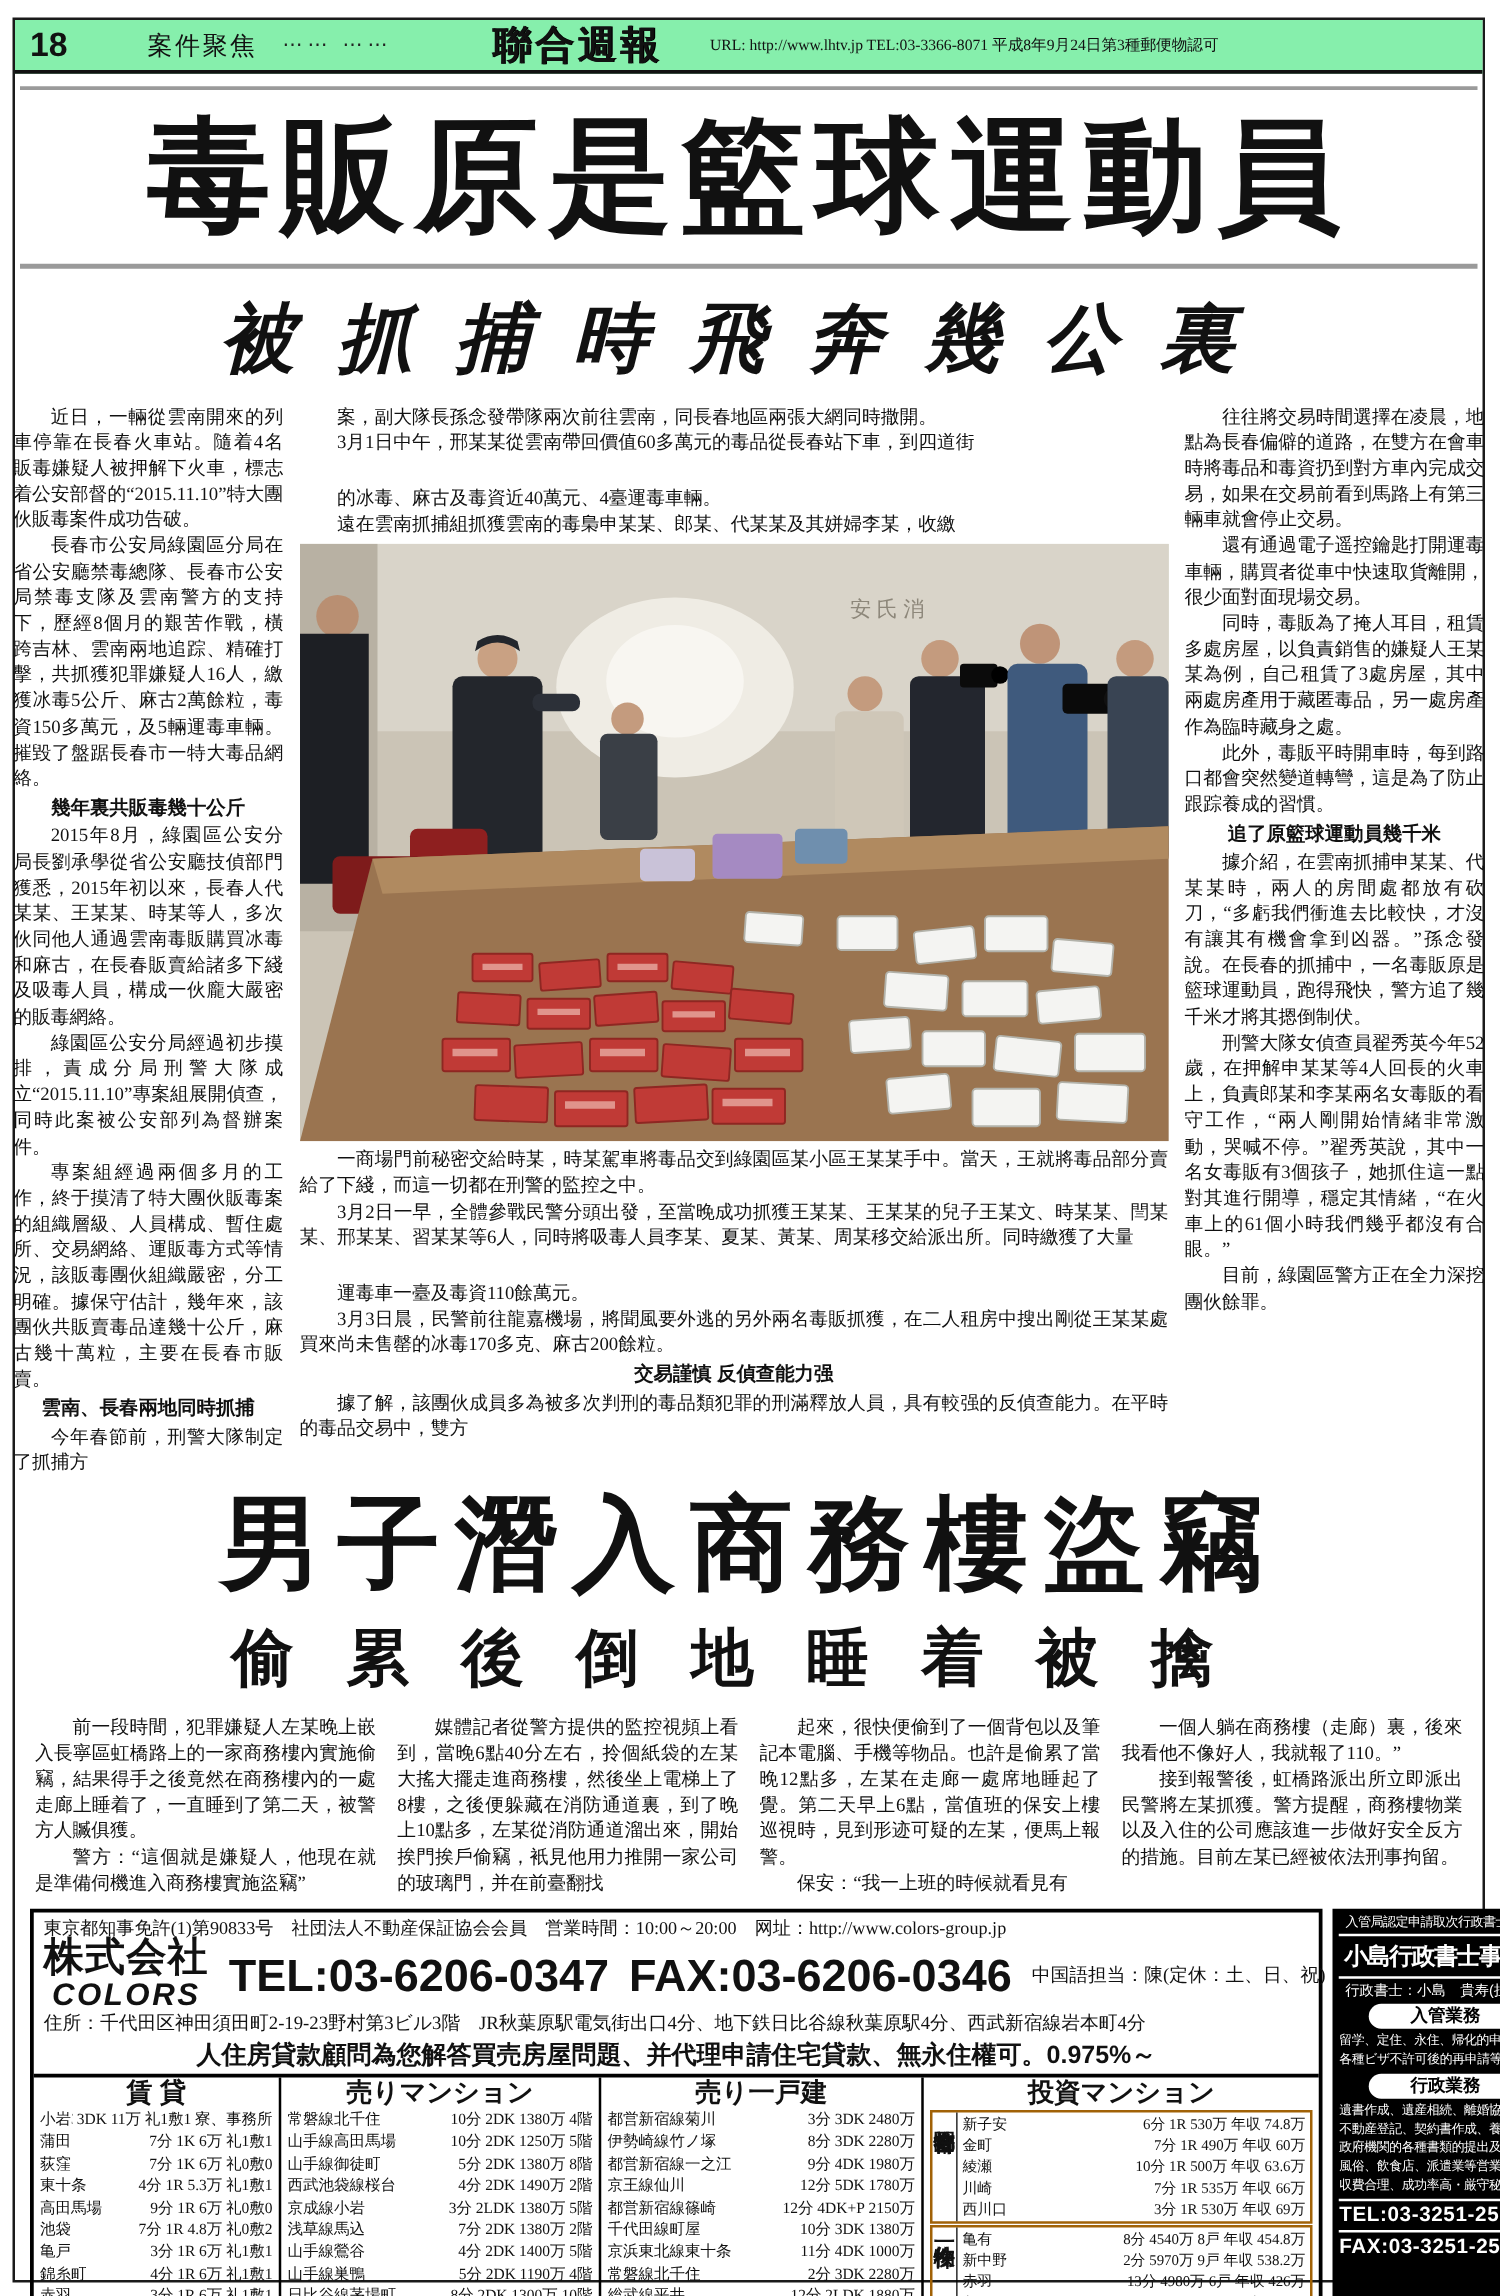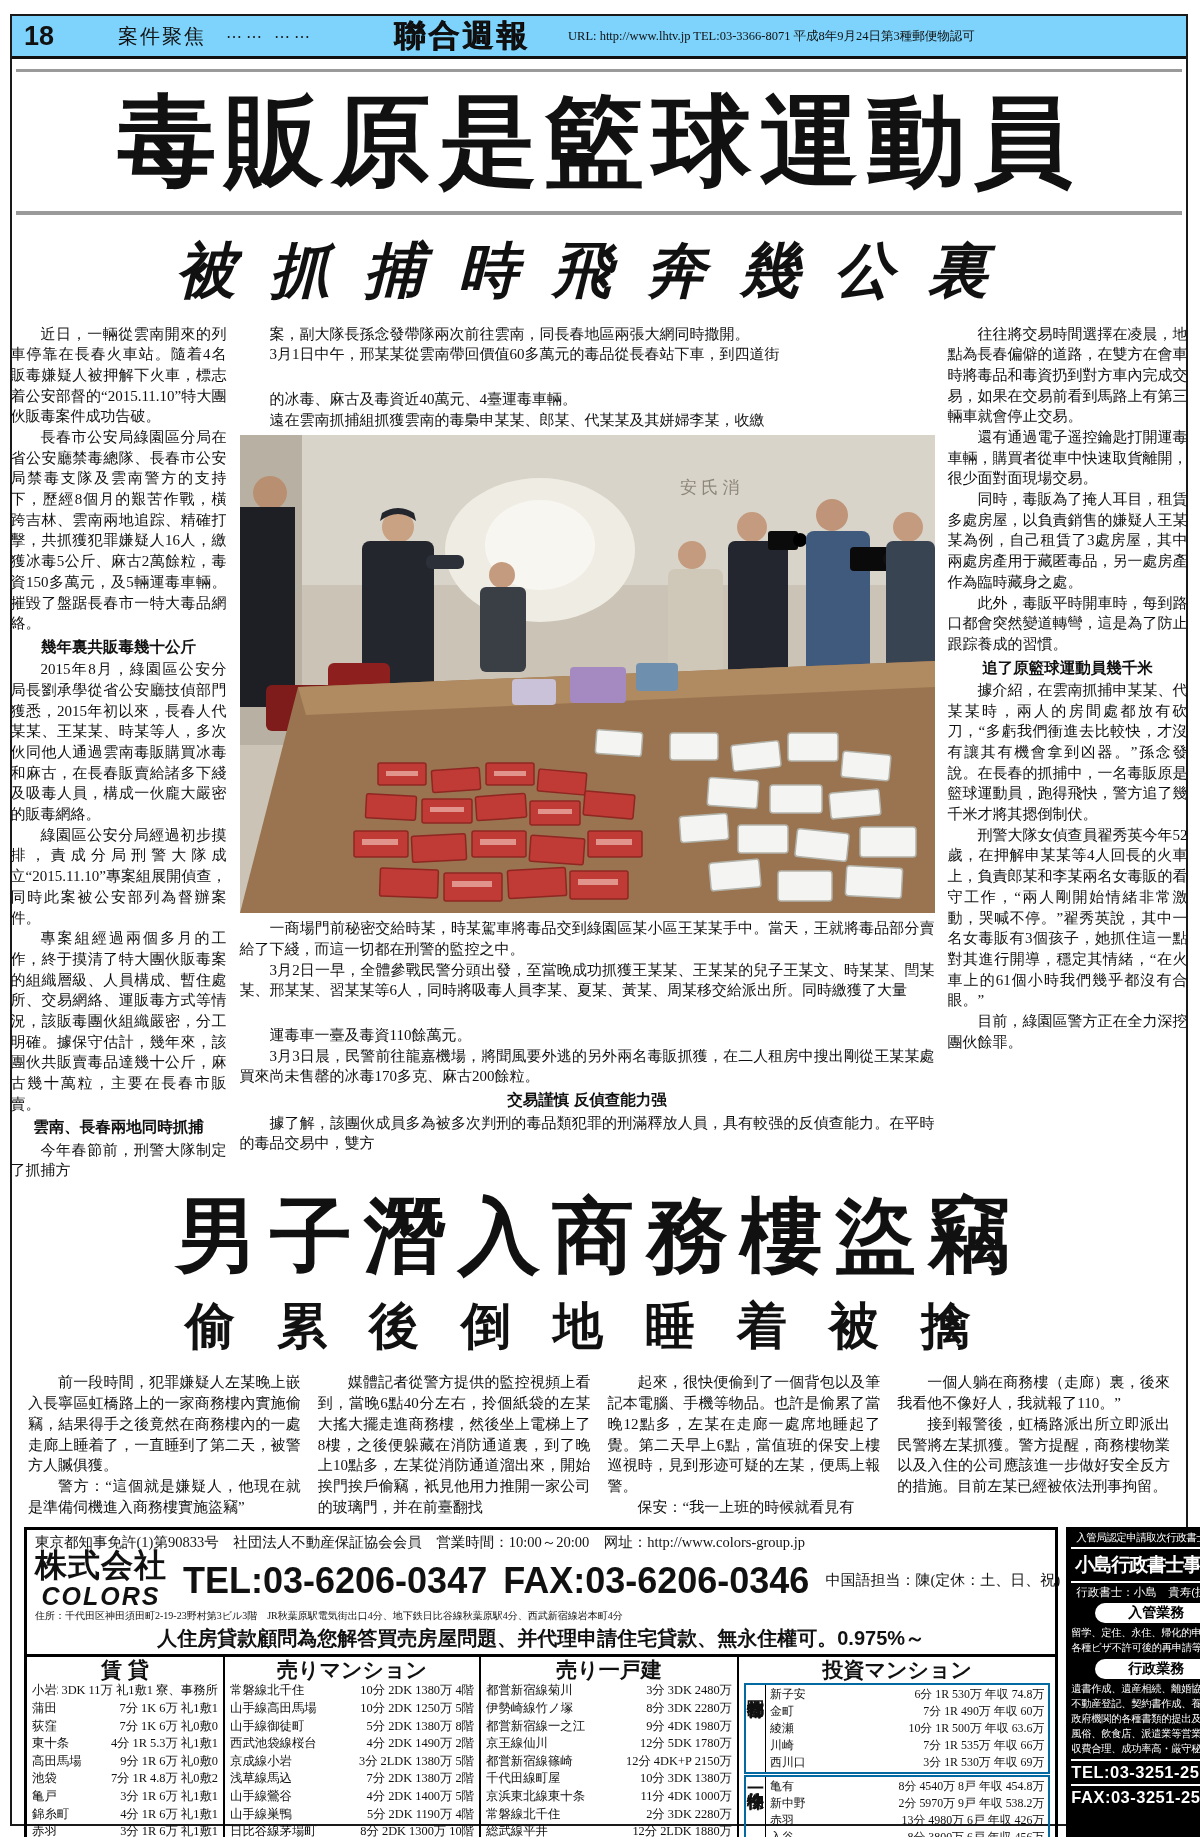"18" .band { background: #7dd3fc -> #86efac }
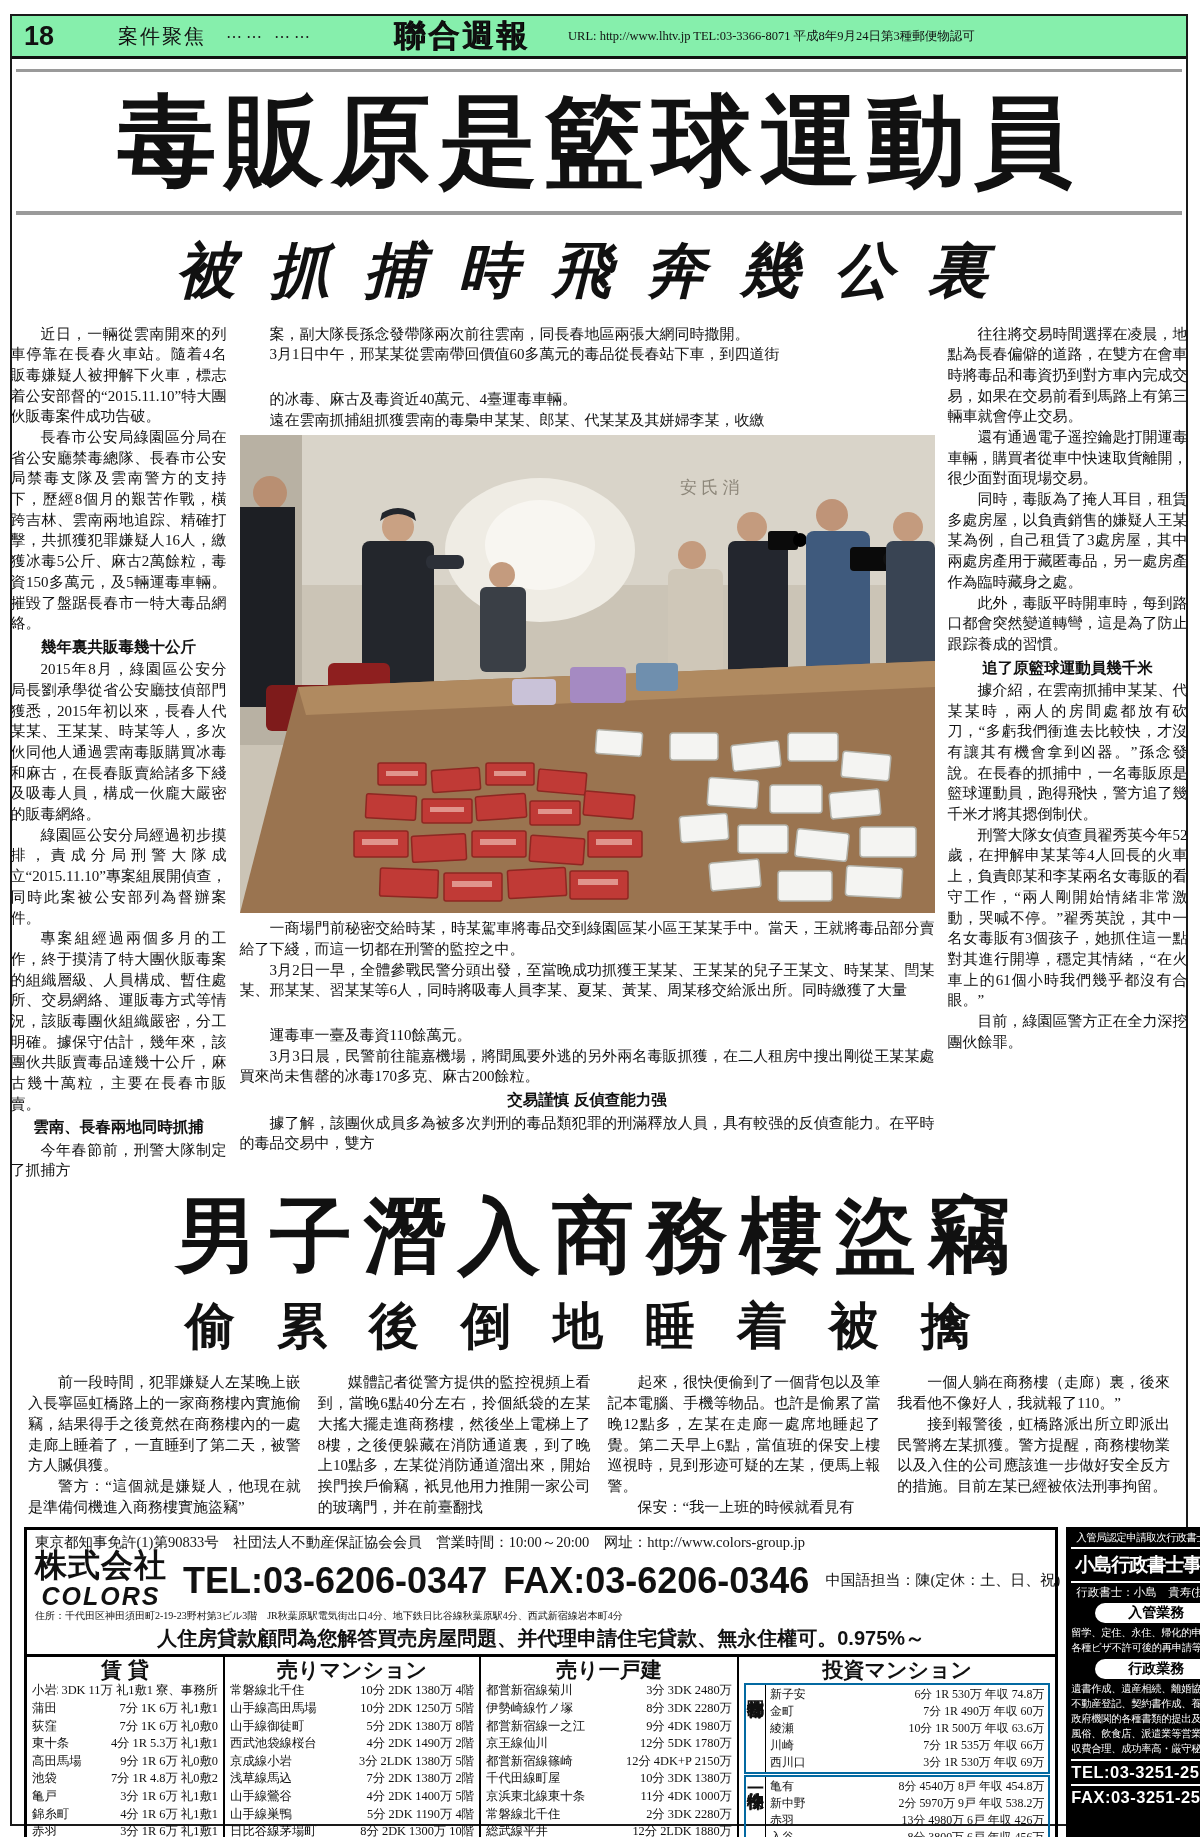"住所：千代田区神田須田町2‐19‐23野村第3ビル3階" .c-addr { font-size: 10px -> 15px }
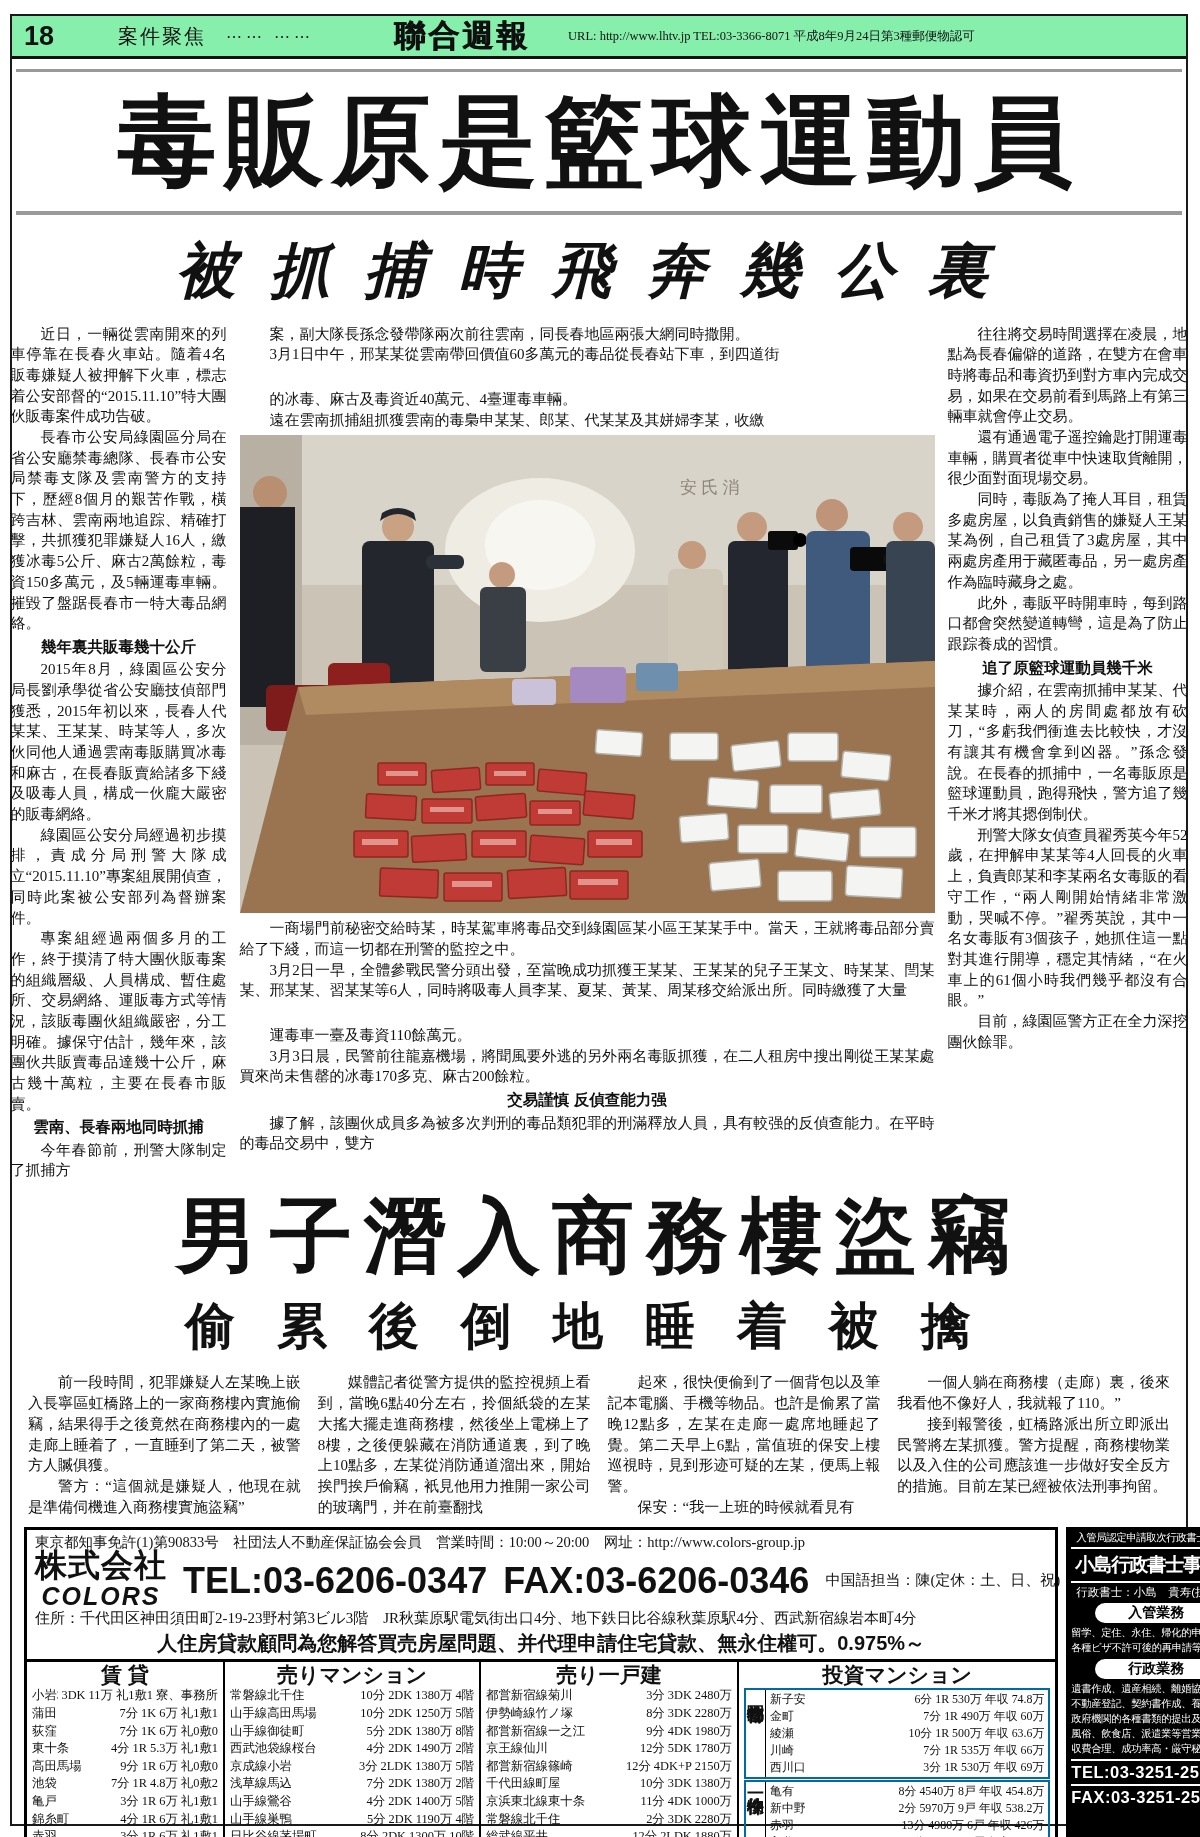"新子安" .inv-group { border: 2px solid #0369a1 -> 2px solid #a16207 }
